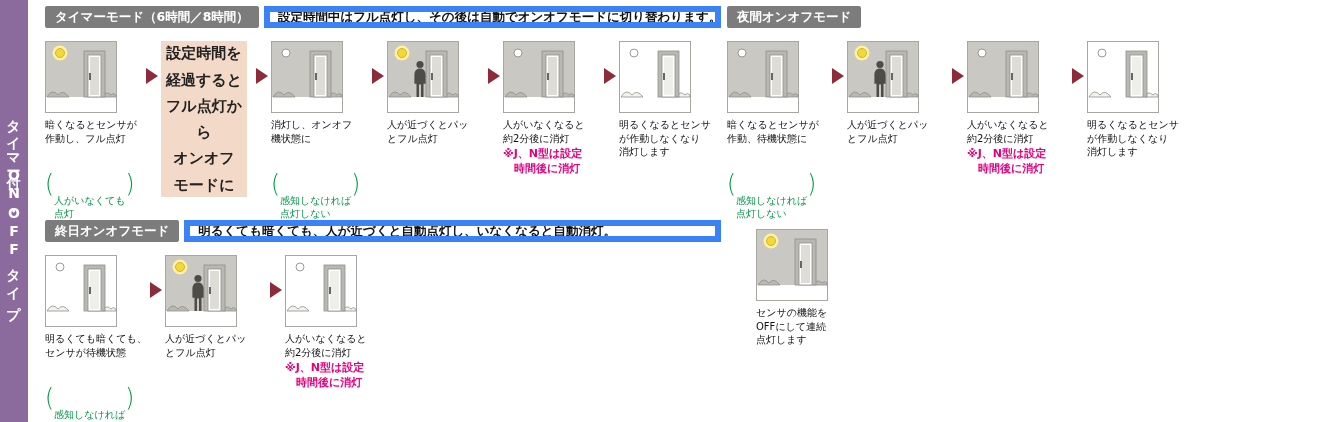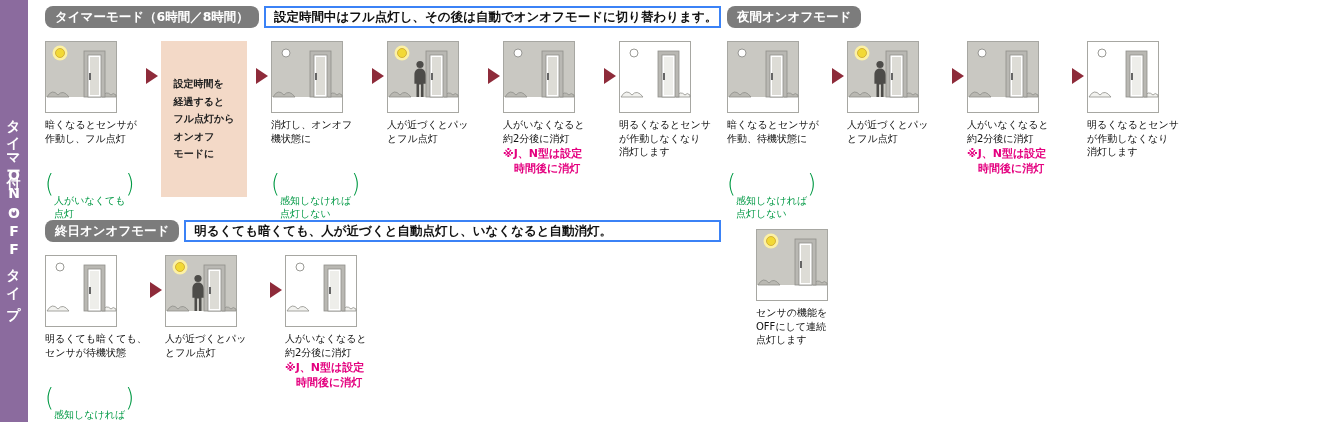"タイマーモード（6時間／8時間）" .chip { border-radius: 8px -> 2px }
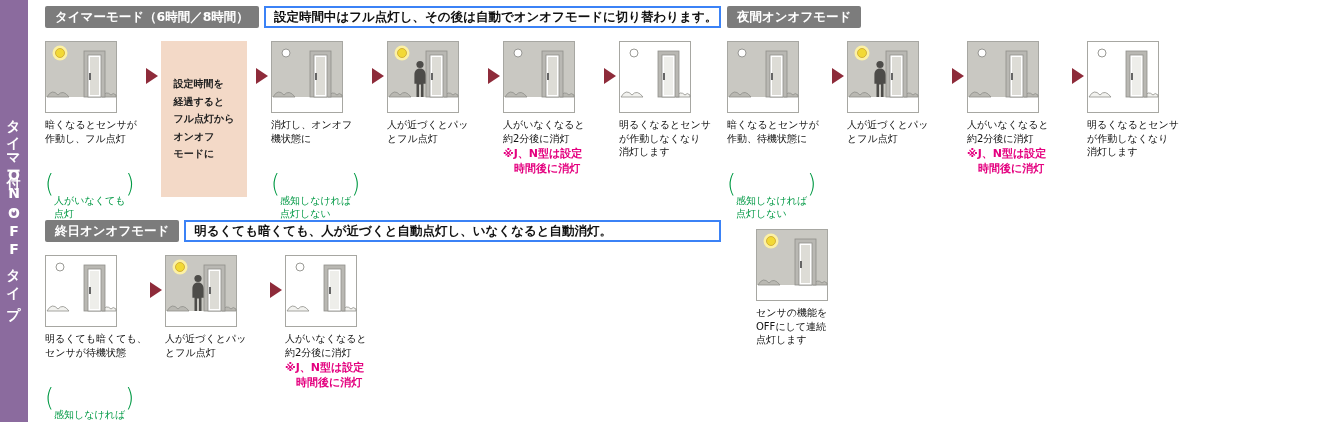"設定時間中はフル点灯し、その後は自動でオンオフモードに切り替わります。" .desc { border: 2px solid #3b82f6 -> 6px solid #3b82f6 }
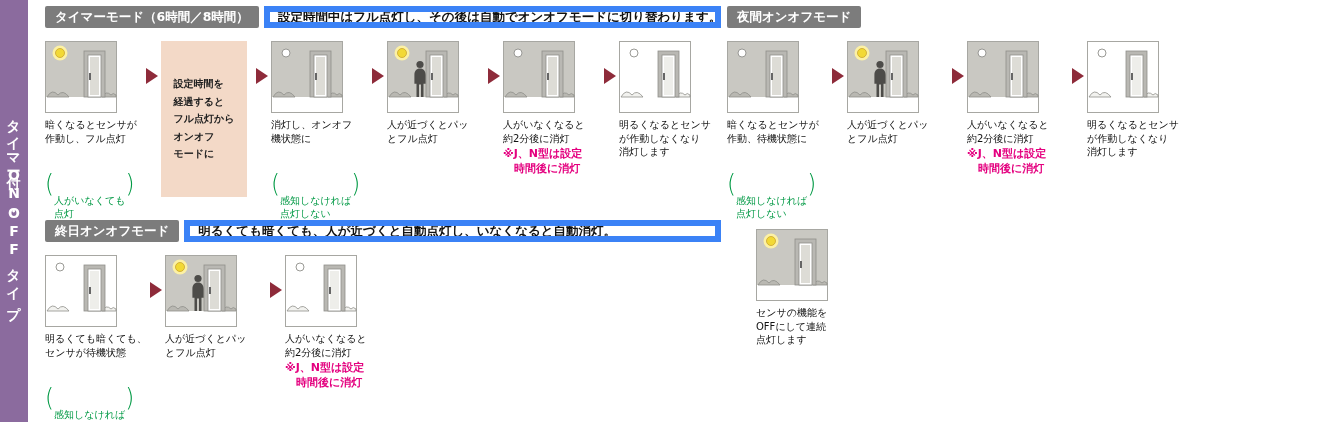"設定時間を" .timerbox { font-size: 10px -> 15px; text-align: left -> center }
